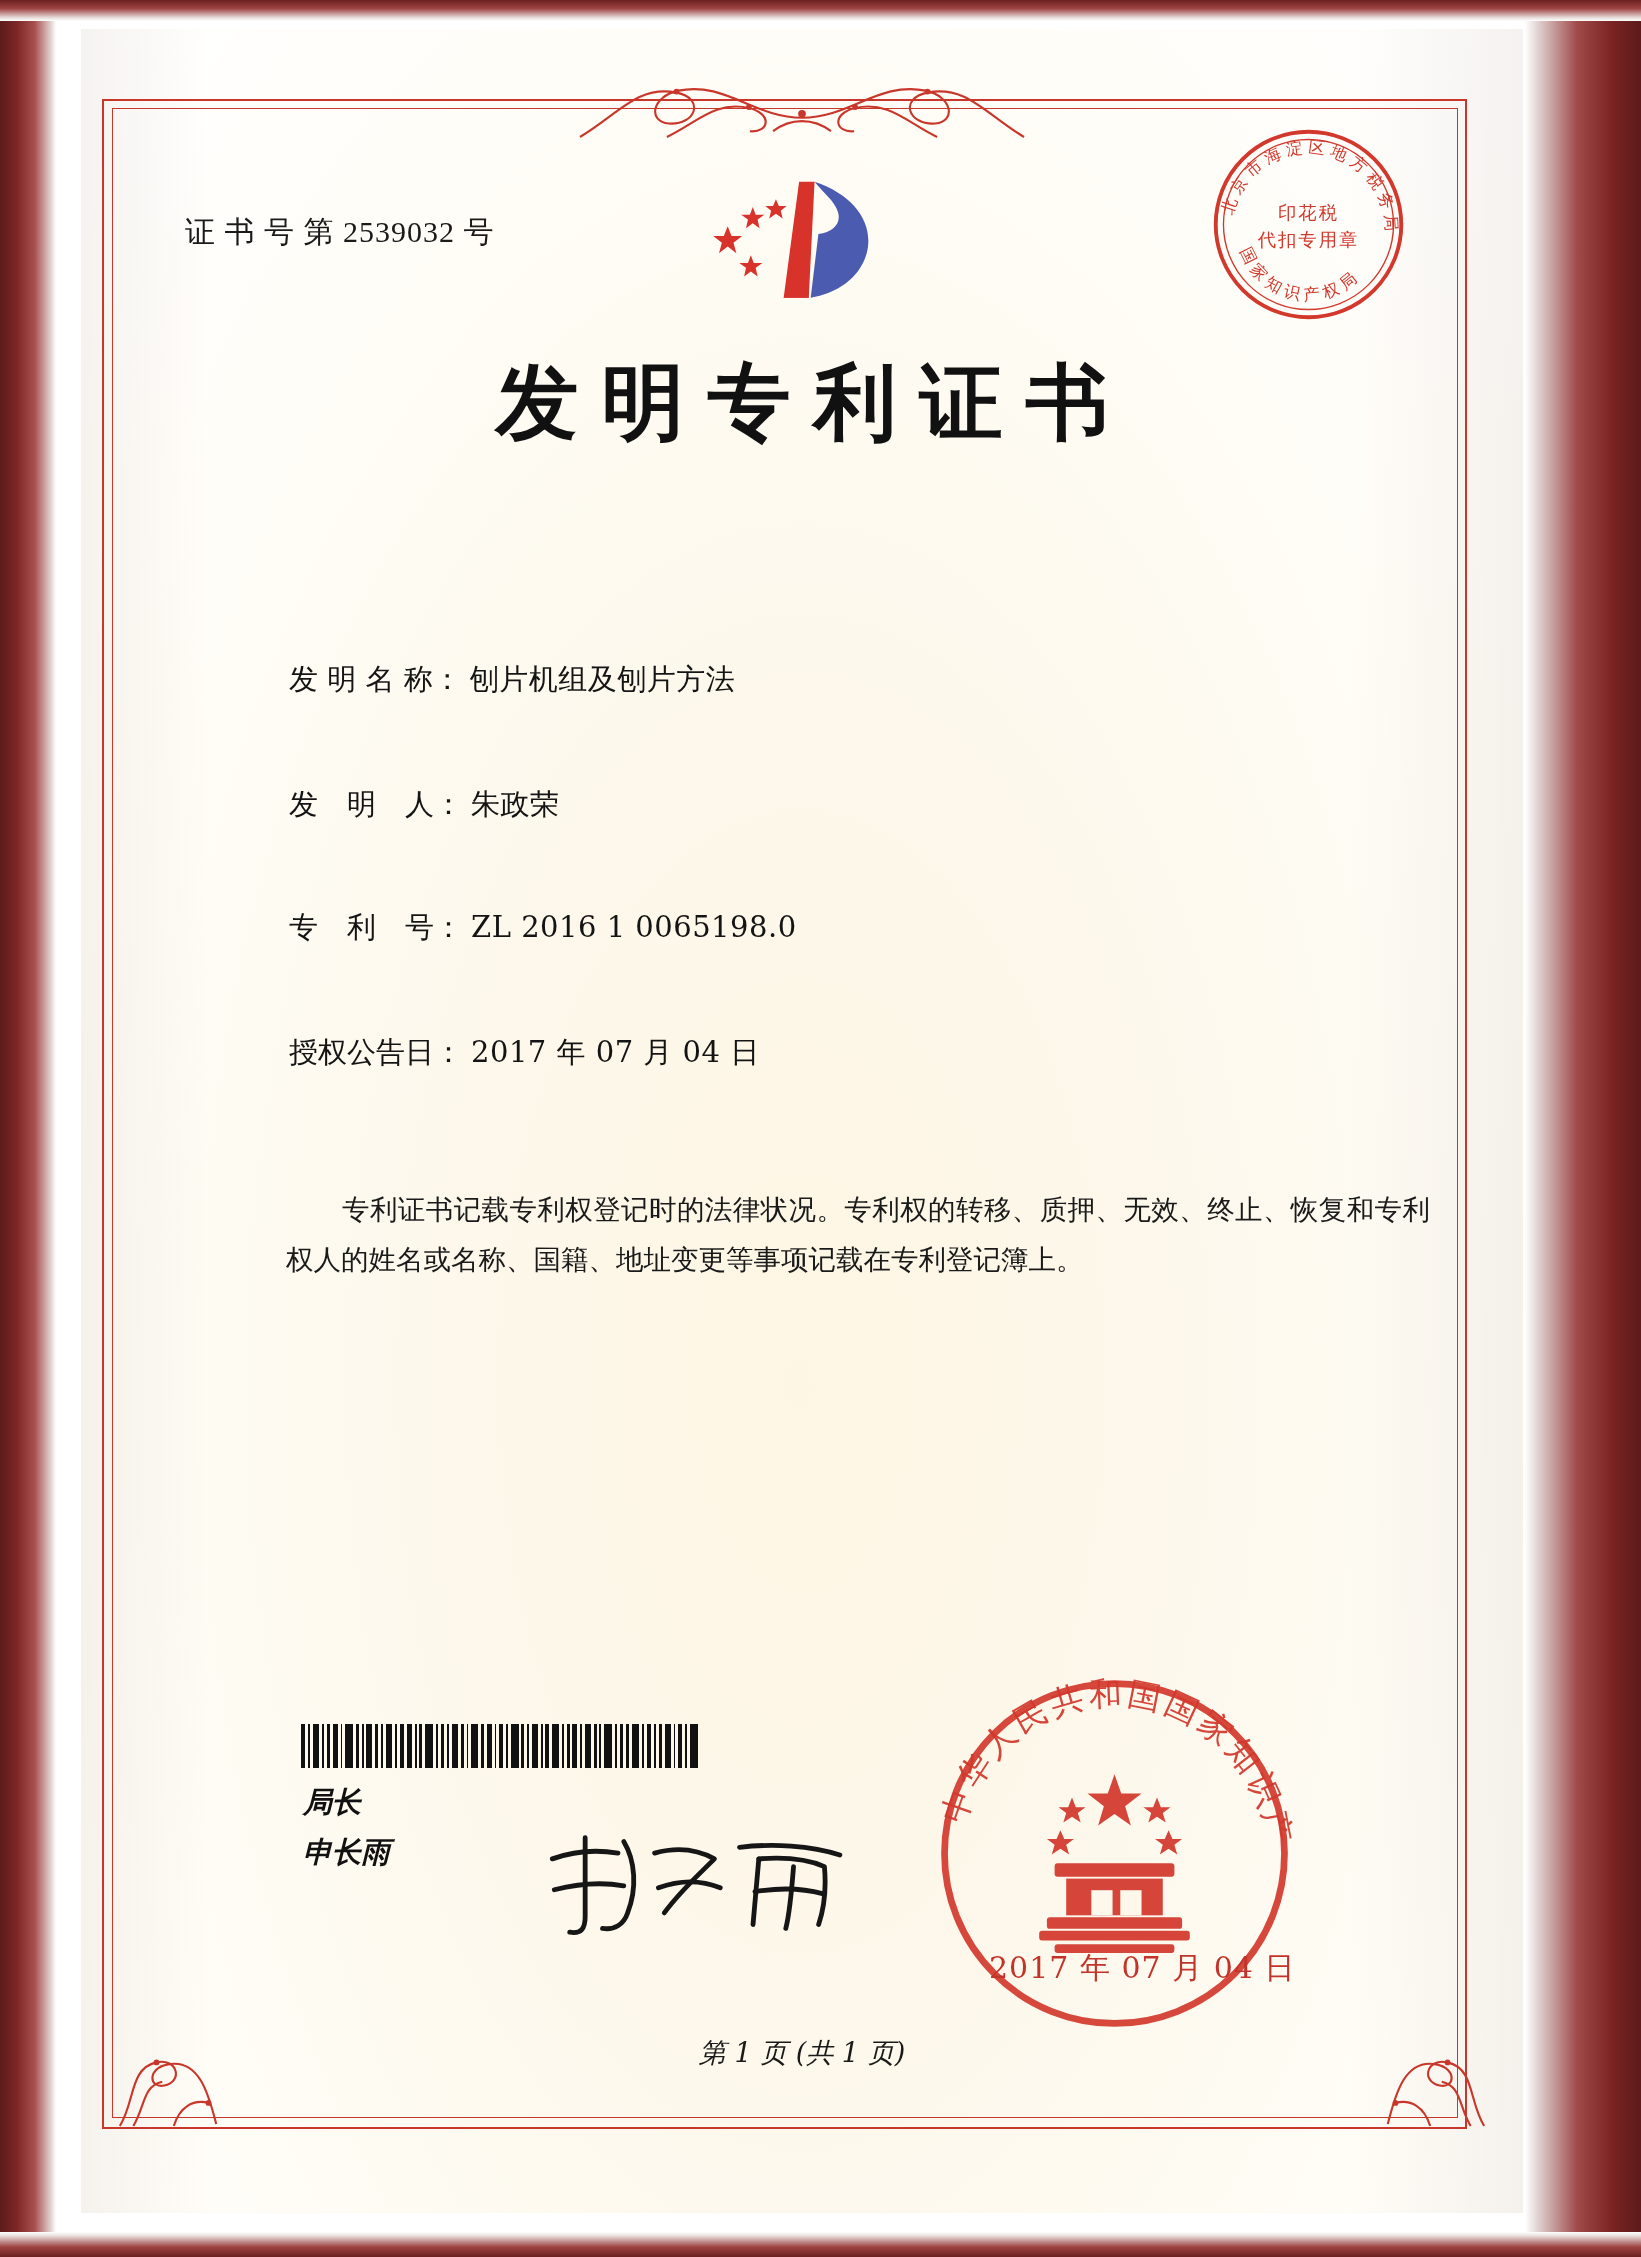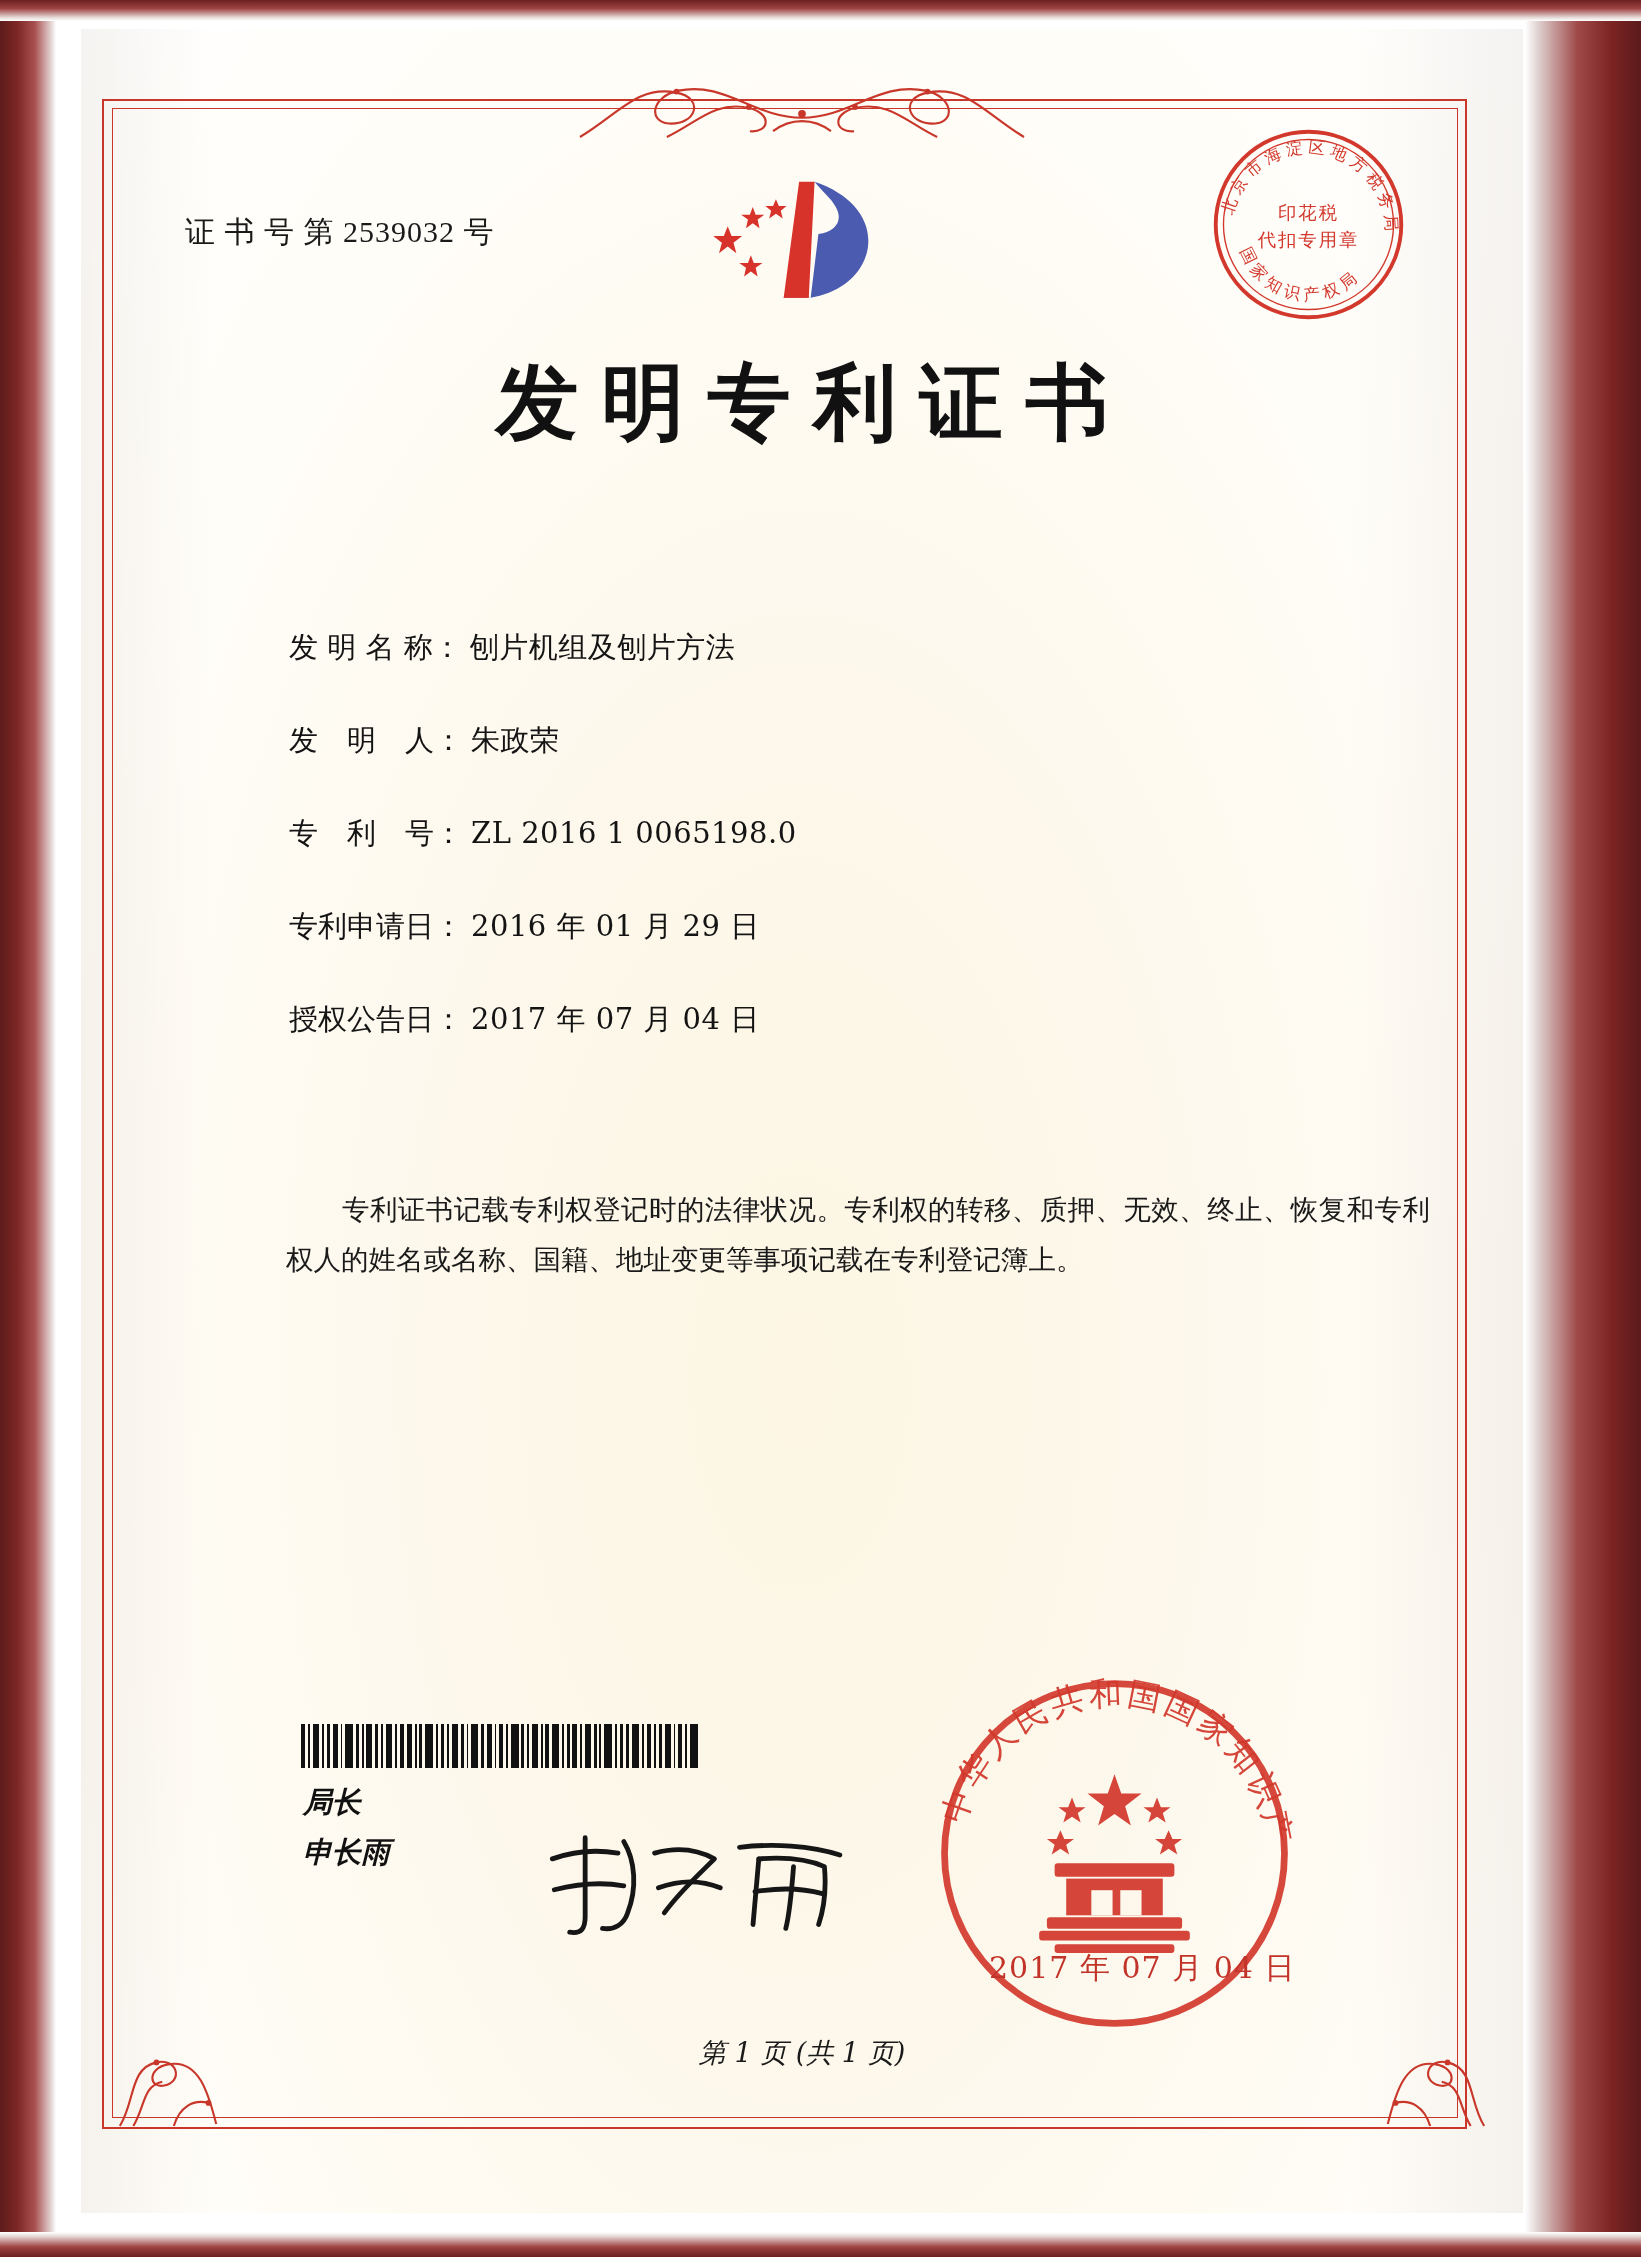"刨片机组及刨片方法" .field-value { margin-top: none -> 32px }
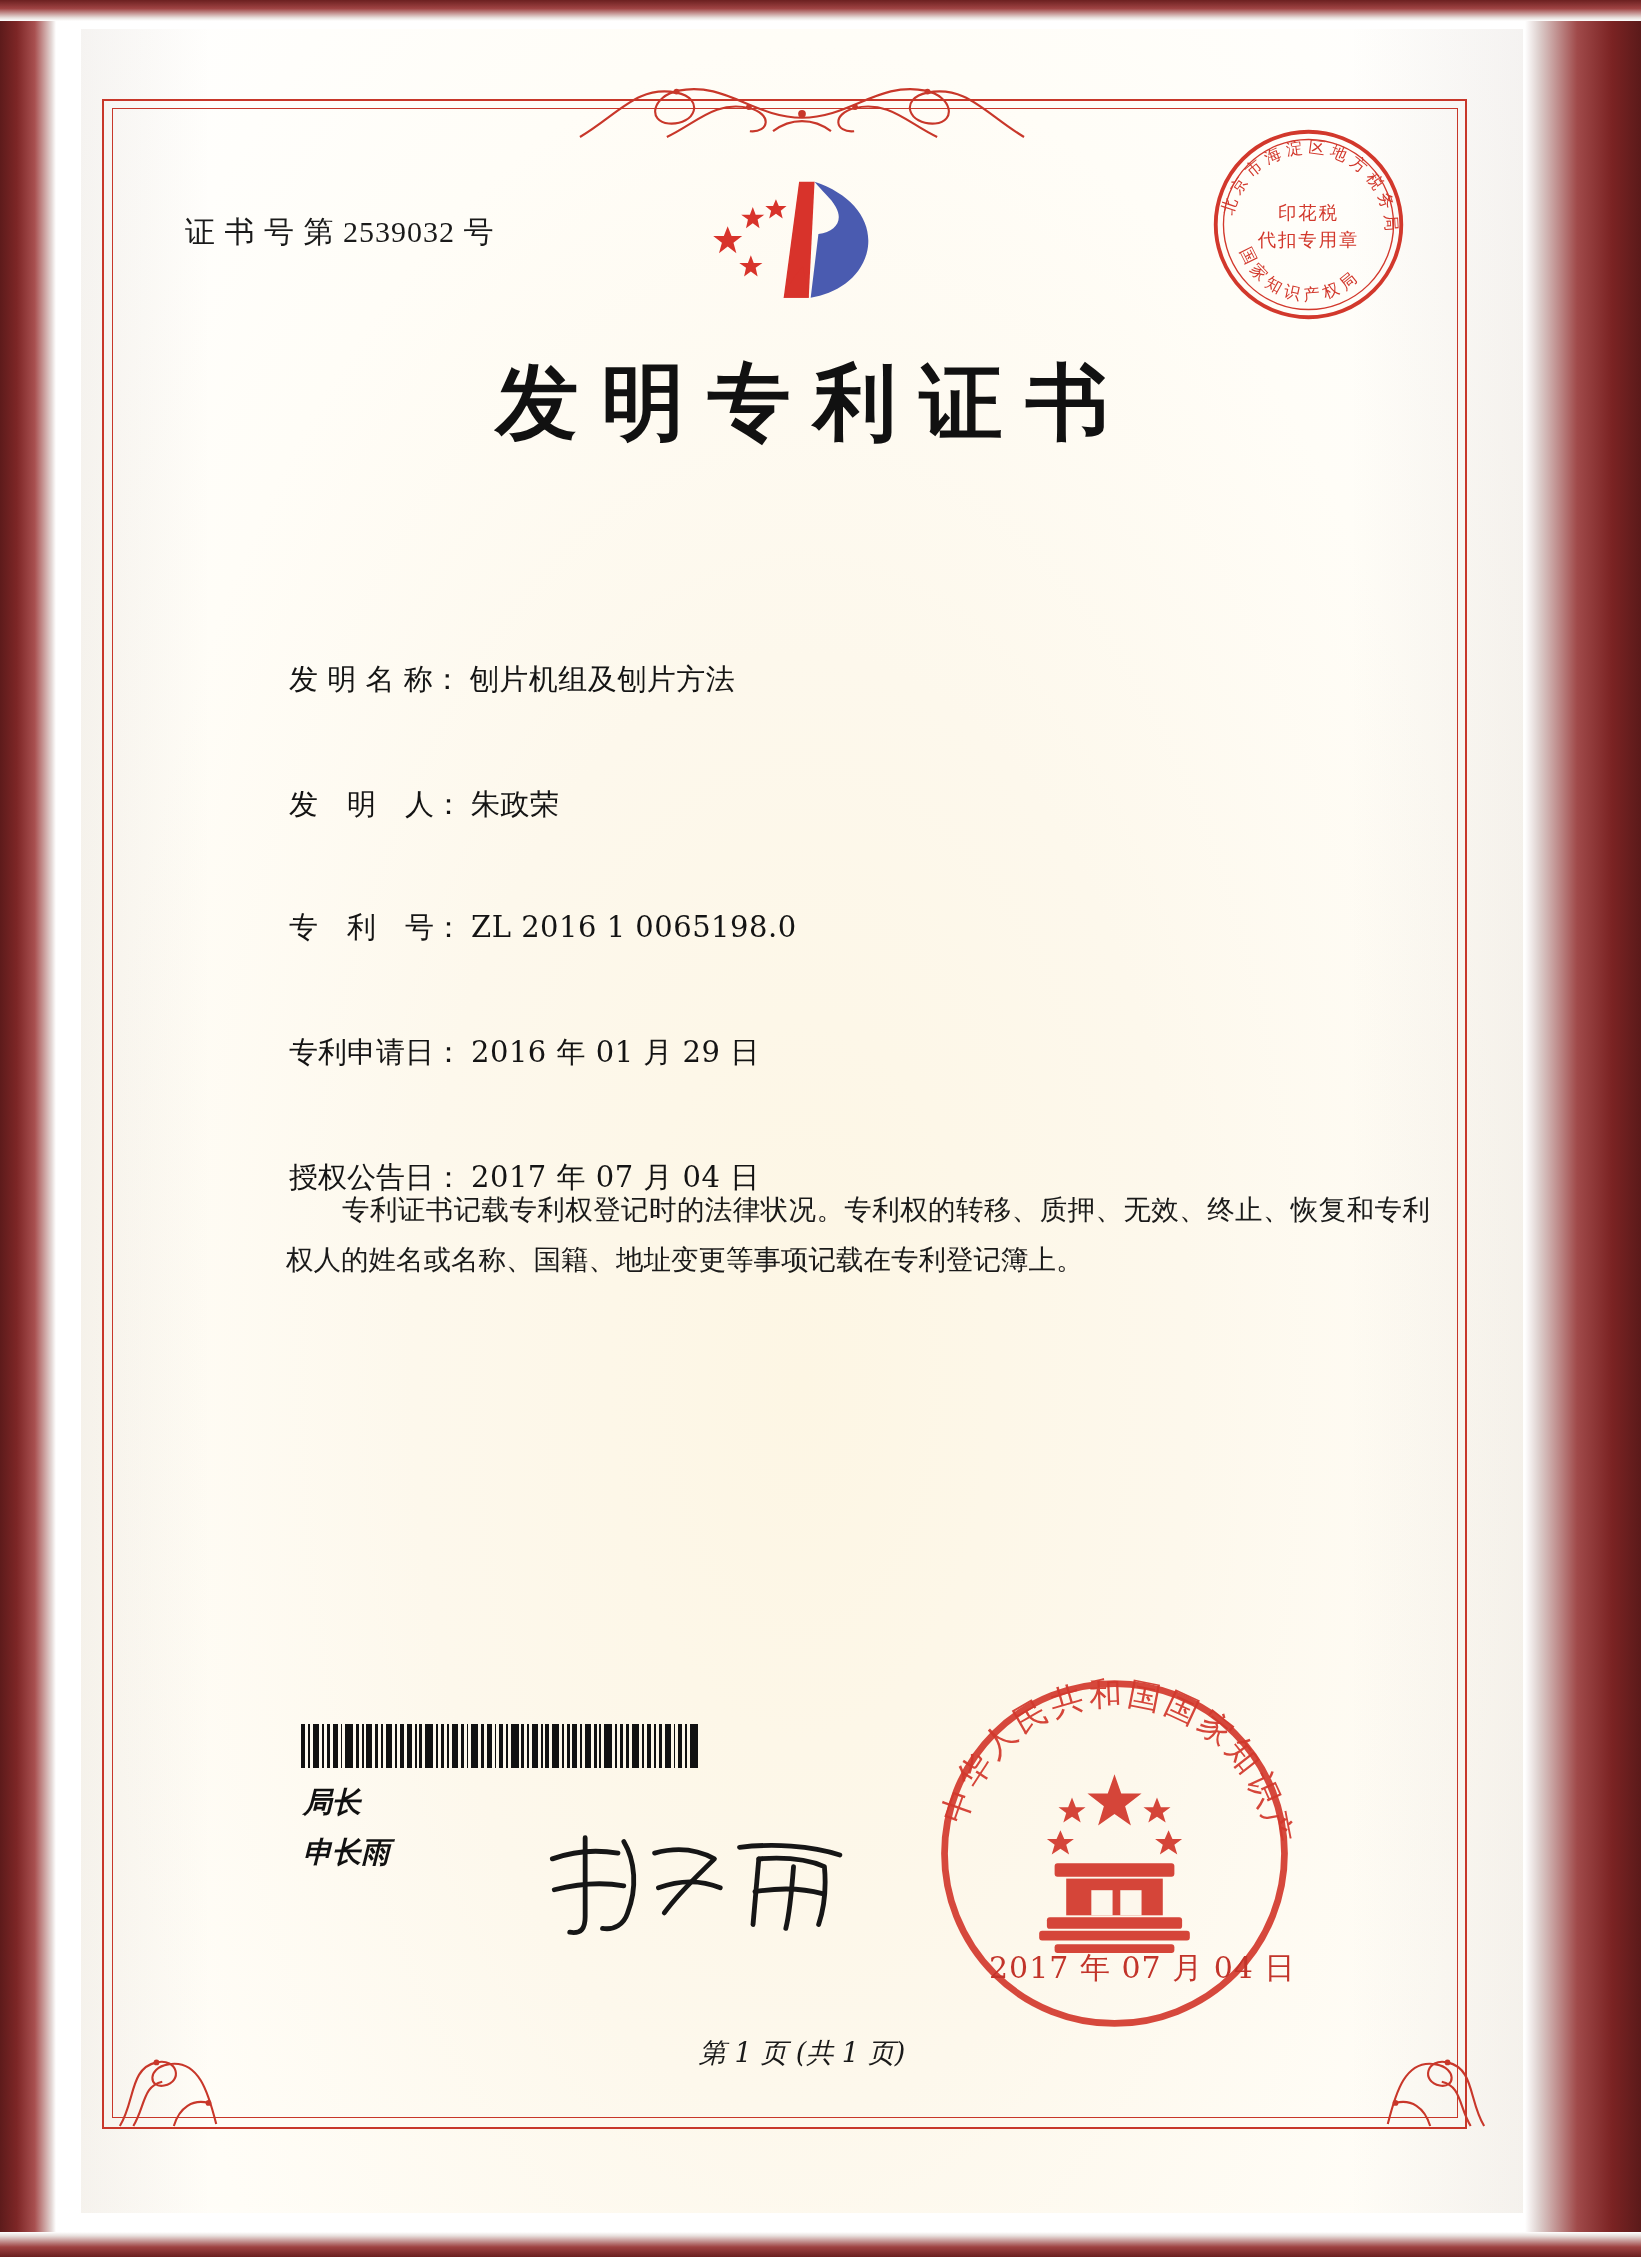"专利申请日：" div.field-row { html: <div> <span>专利申请日：</span> <span>2016 年 01 月 29 日</span> </div> -> none }
